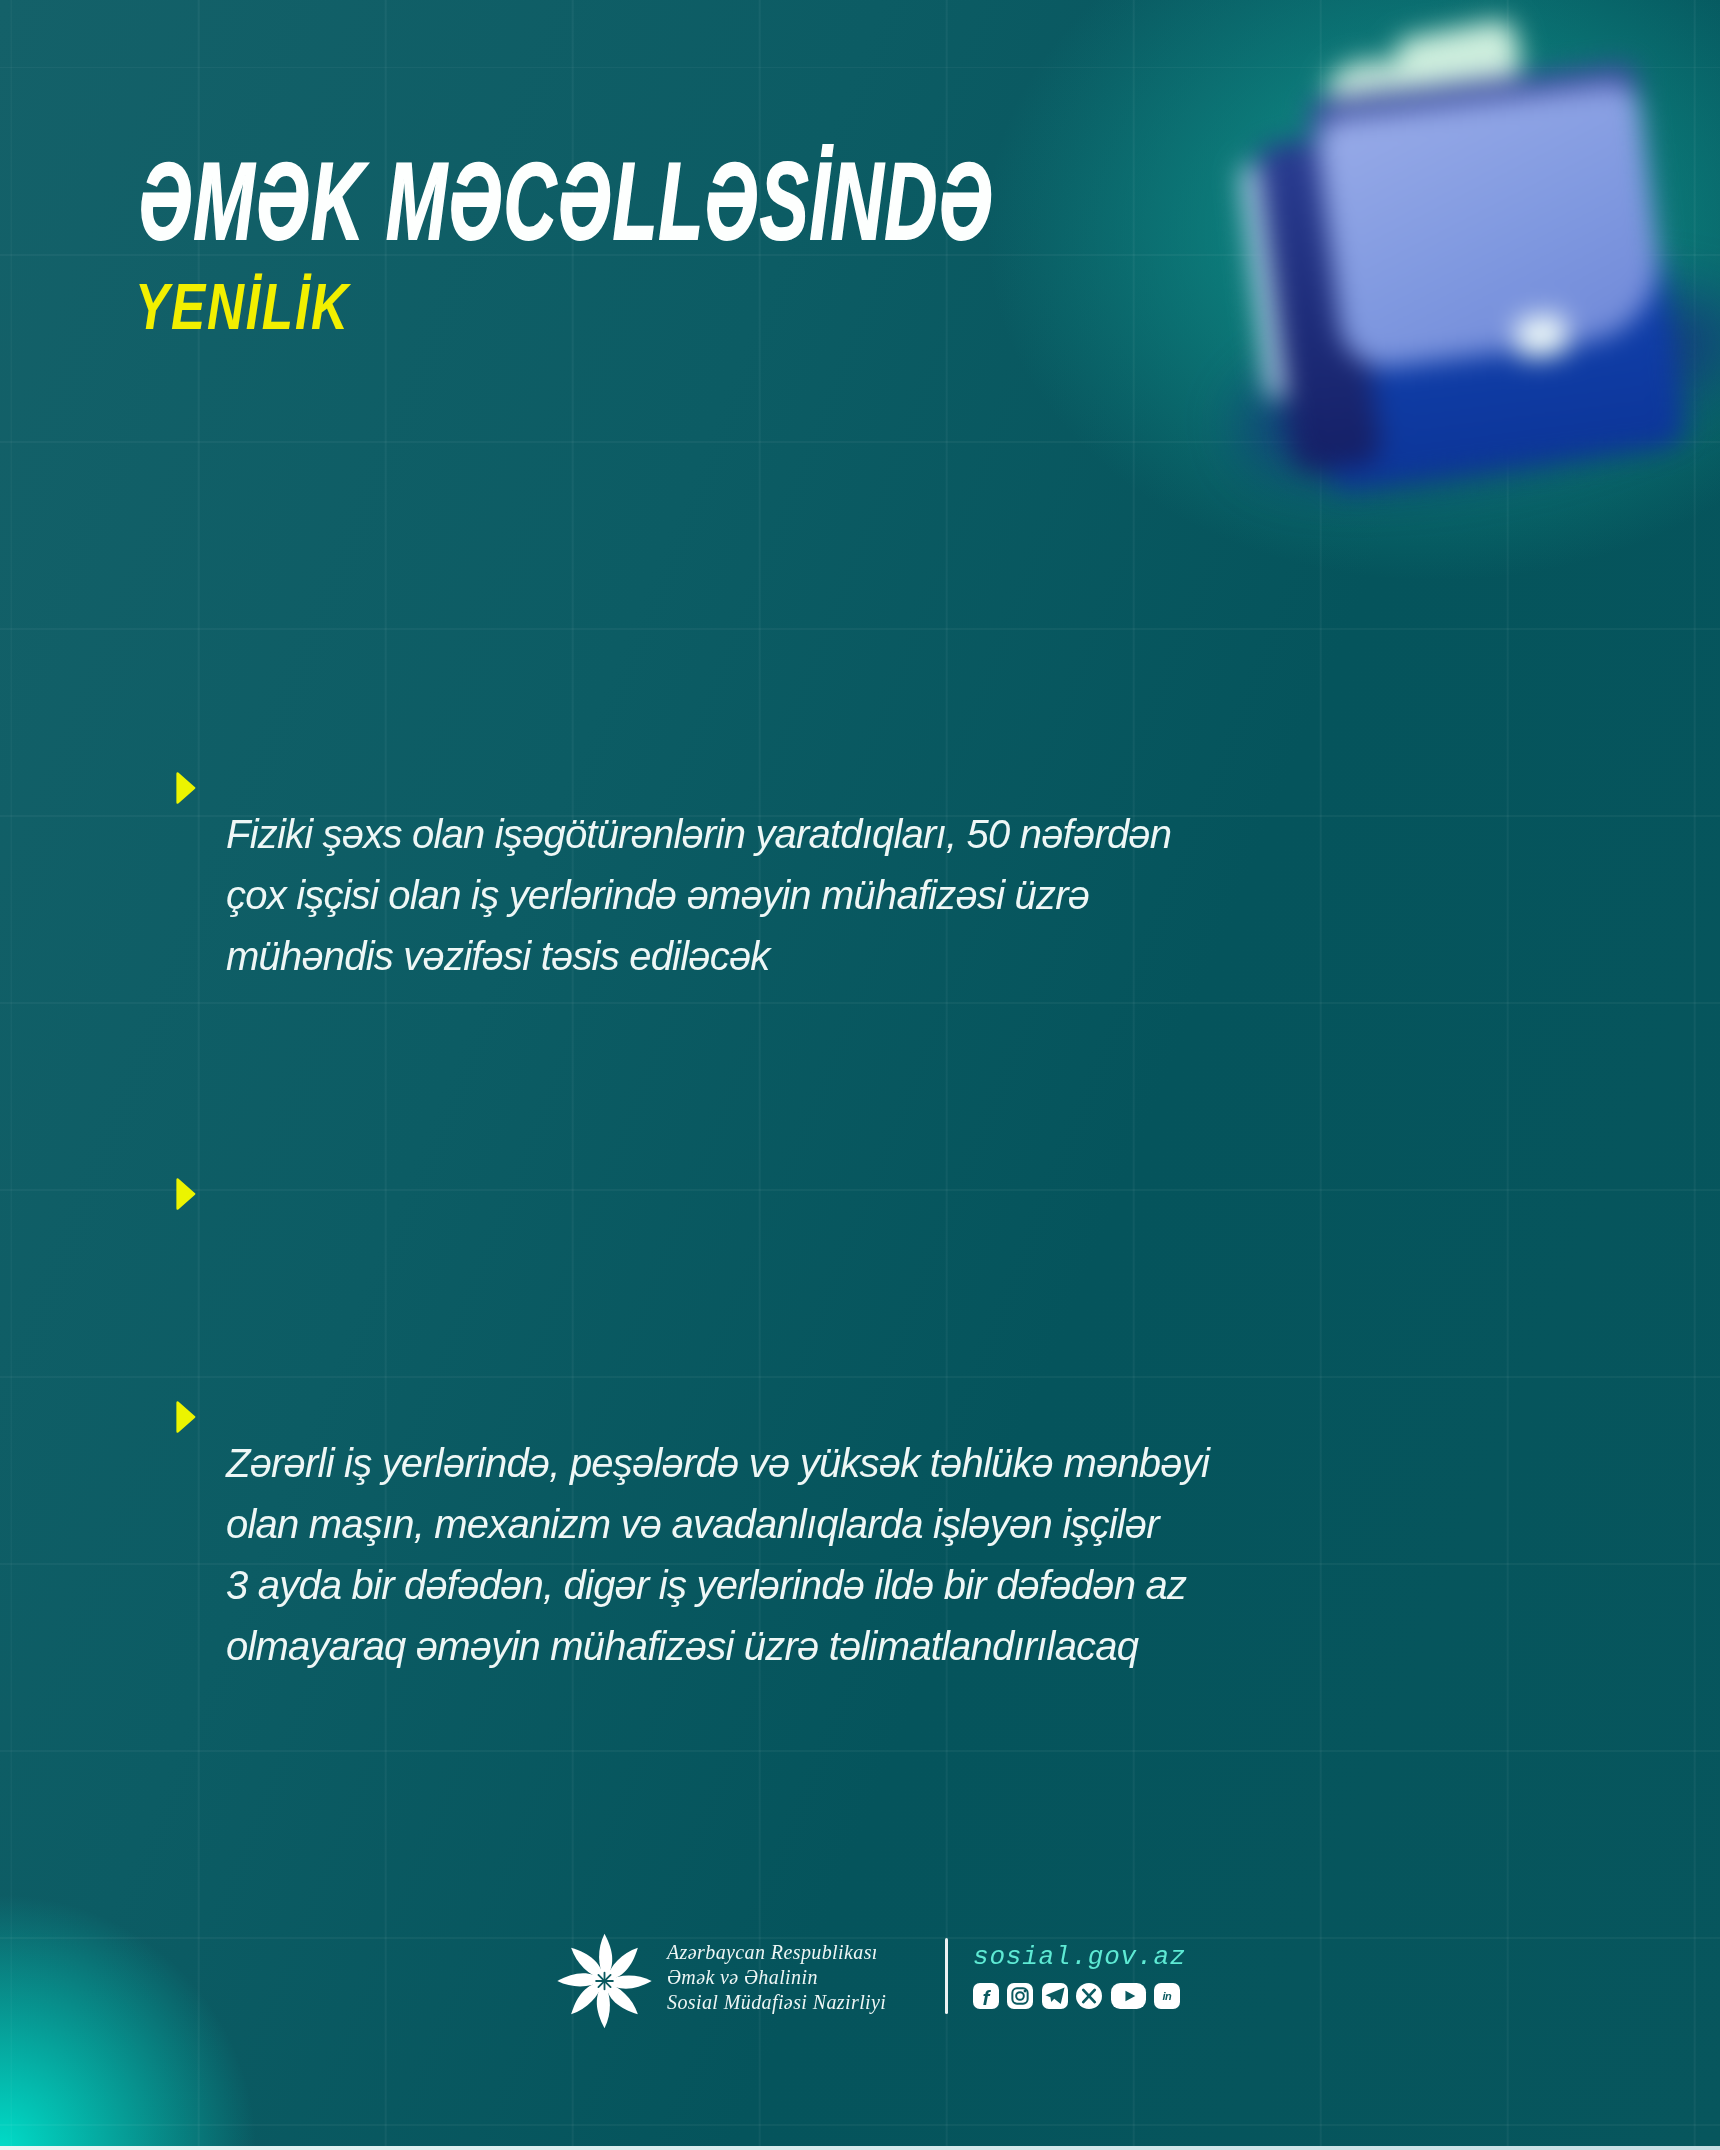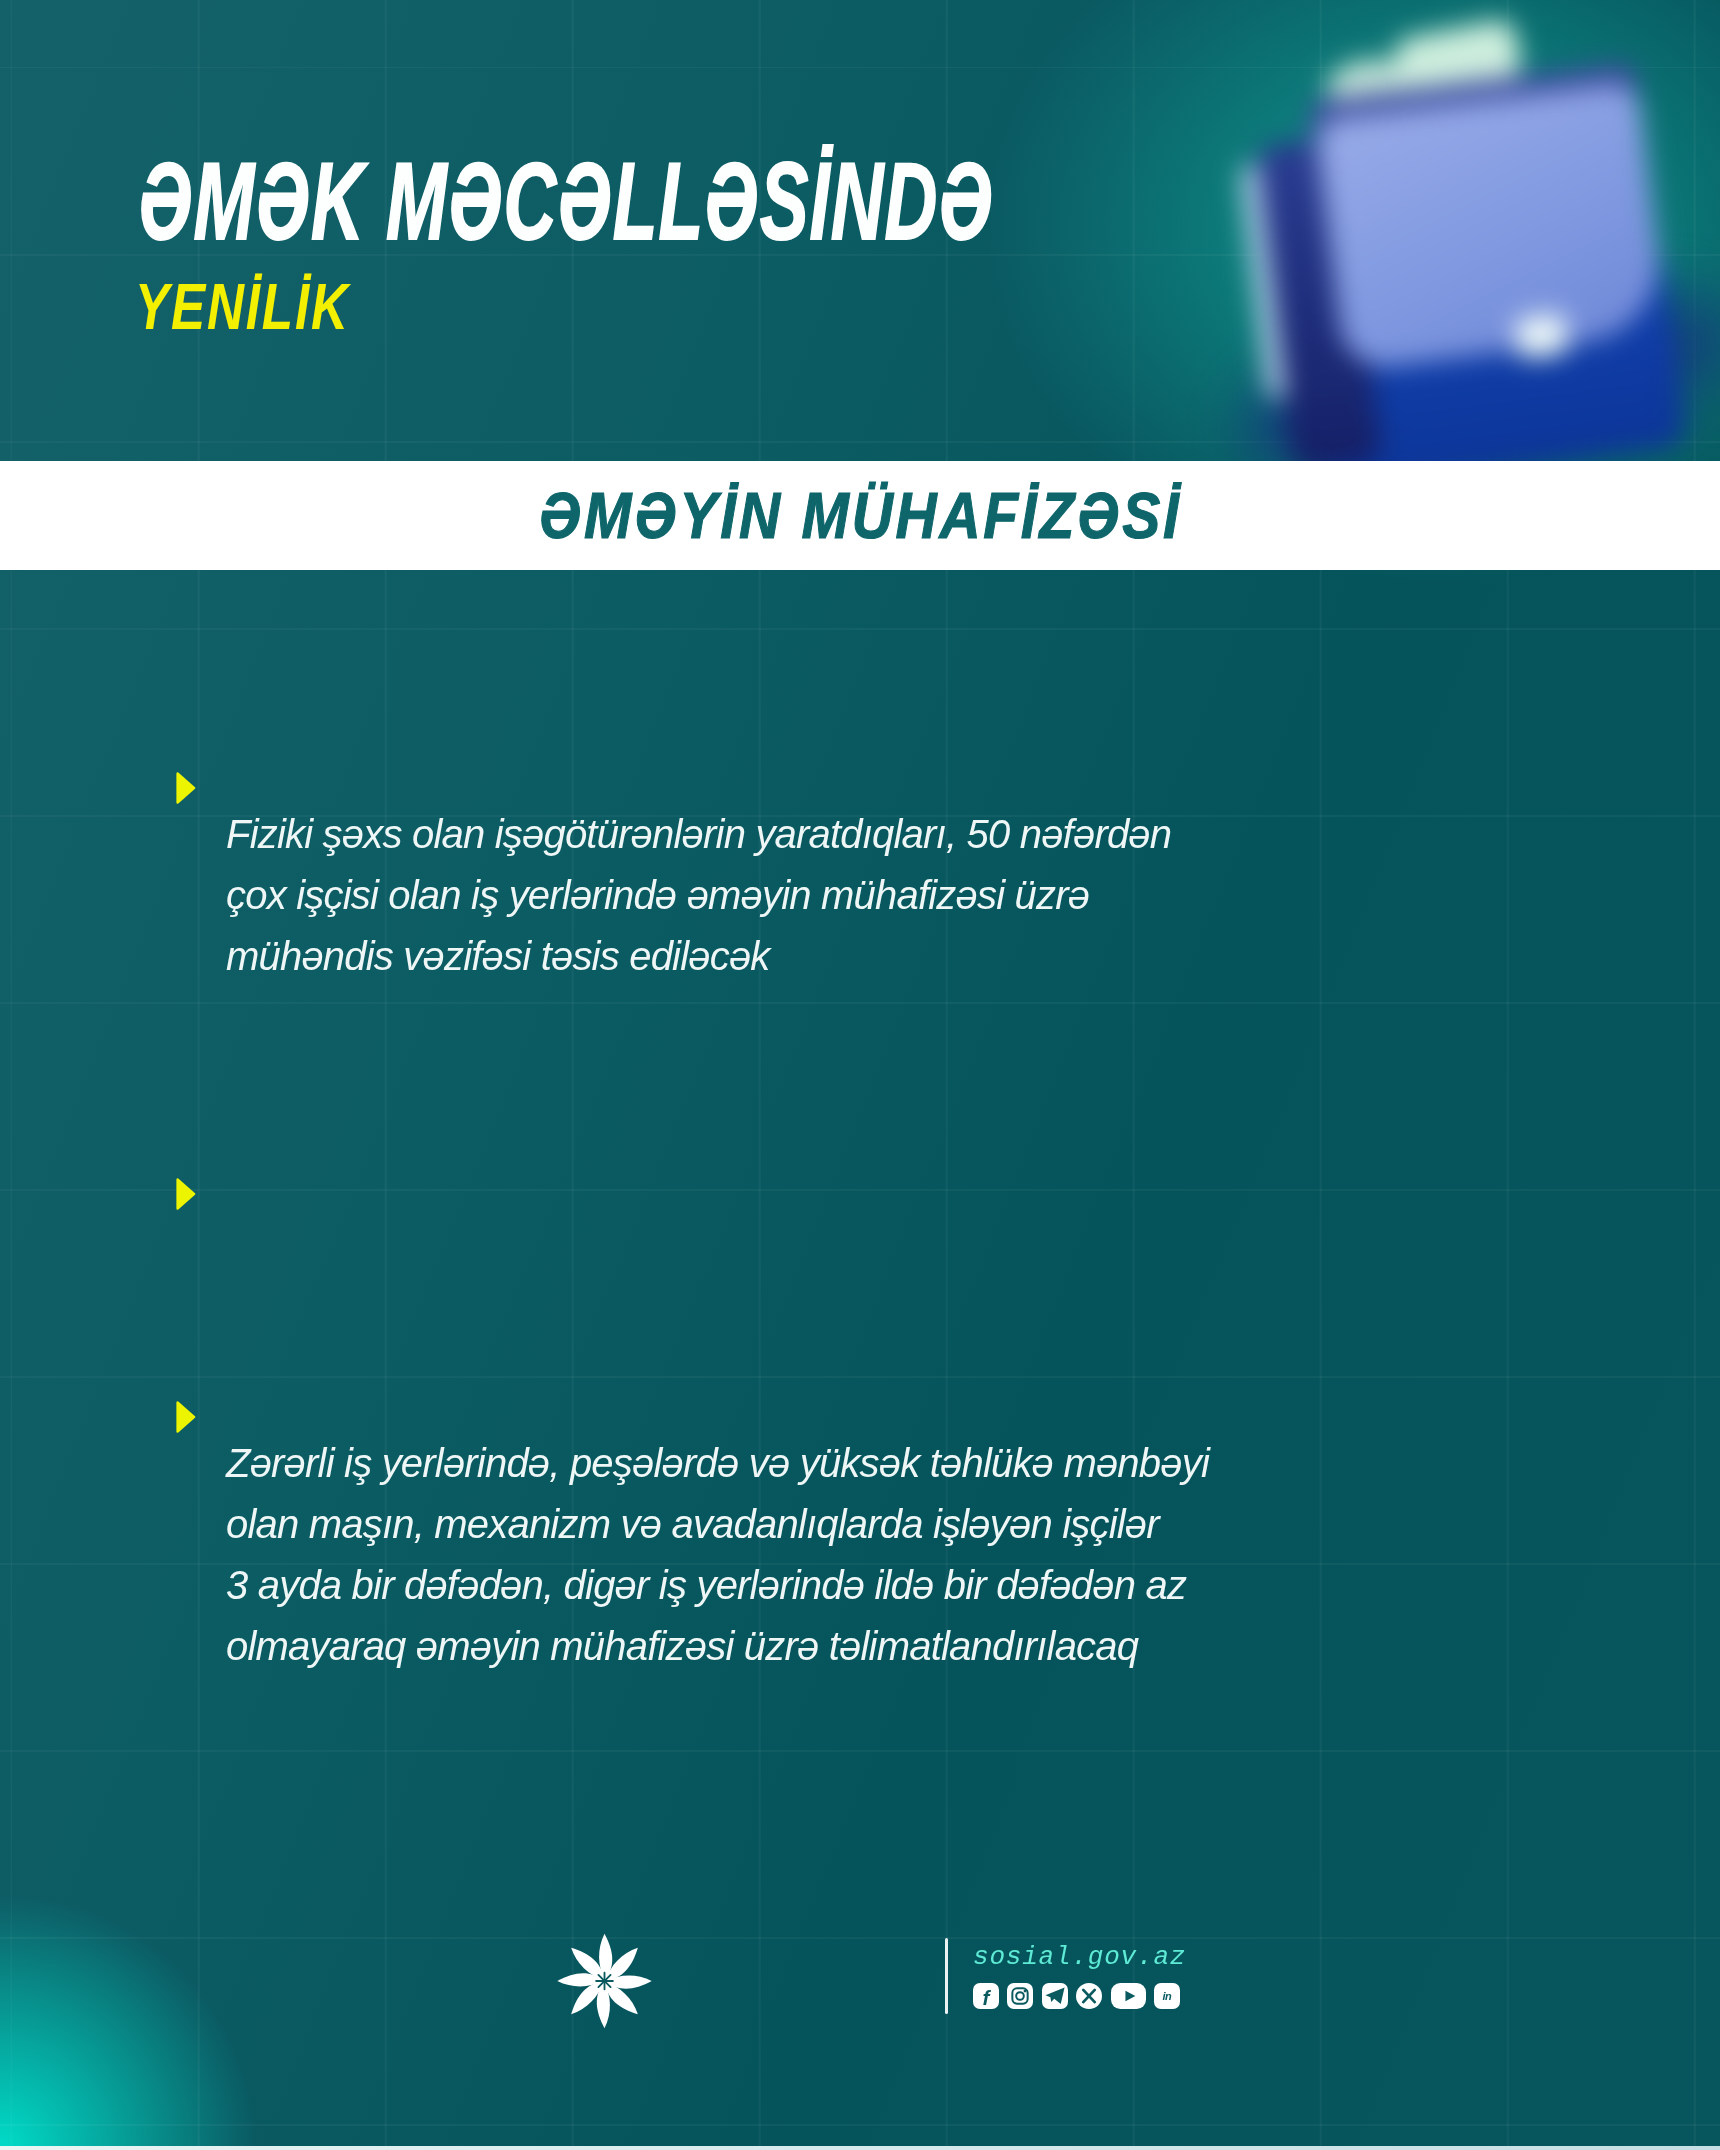"ƏMƏYİN MÜHAFİZƏSİ" div.banner { html: <div> <span>ƏMƏYİN MÜHAFİZƏSİ</span> </div> -> none }
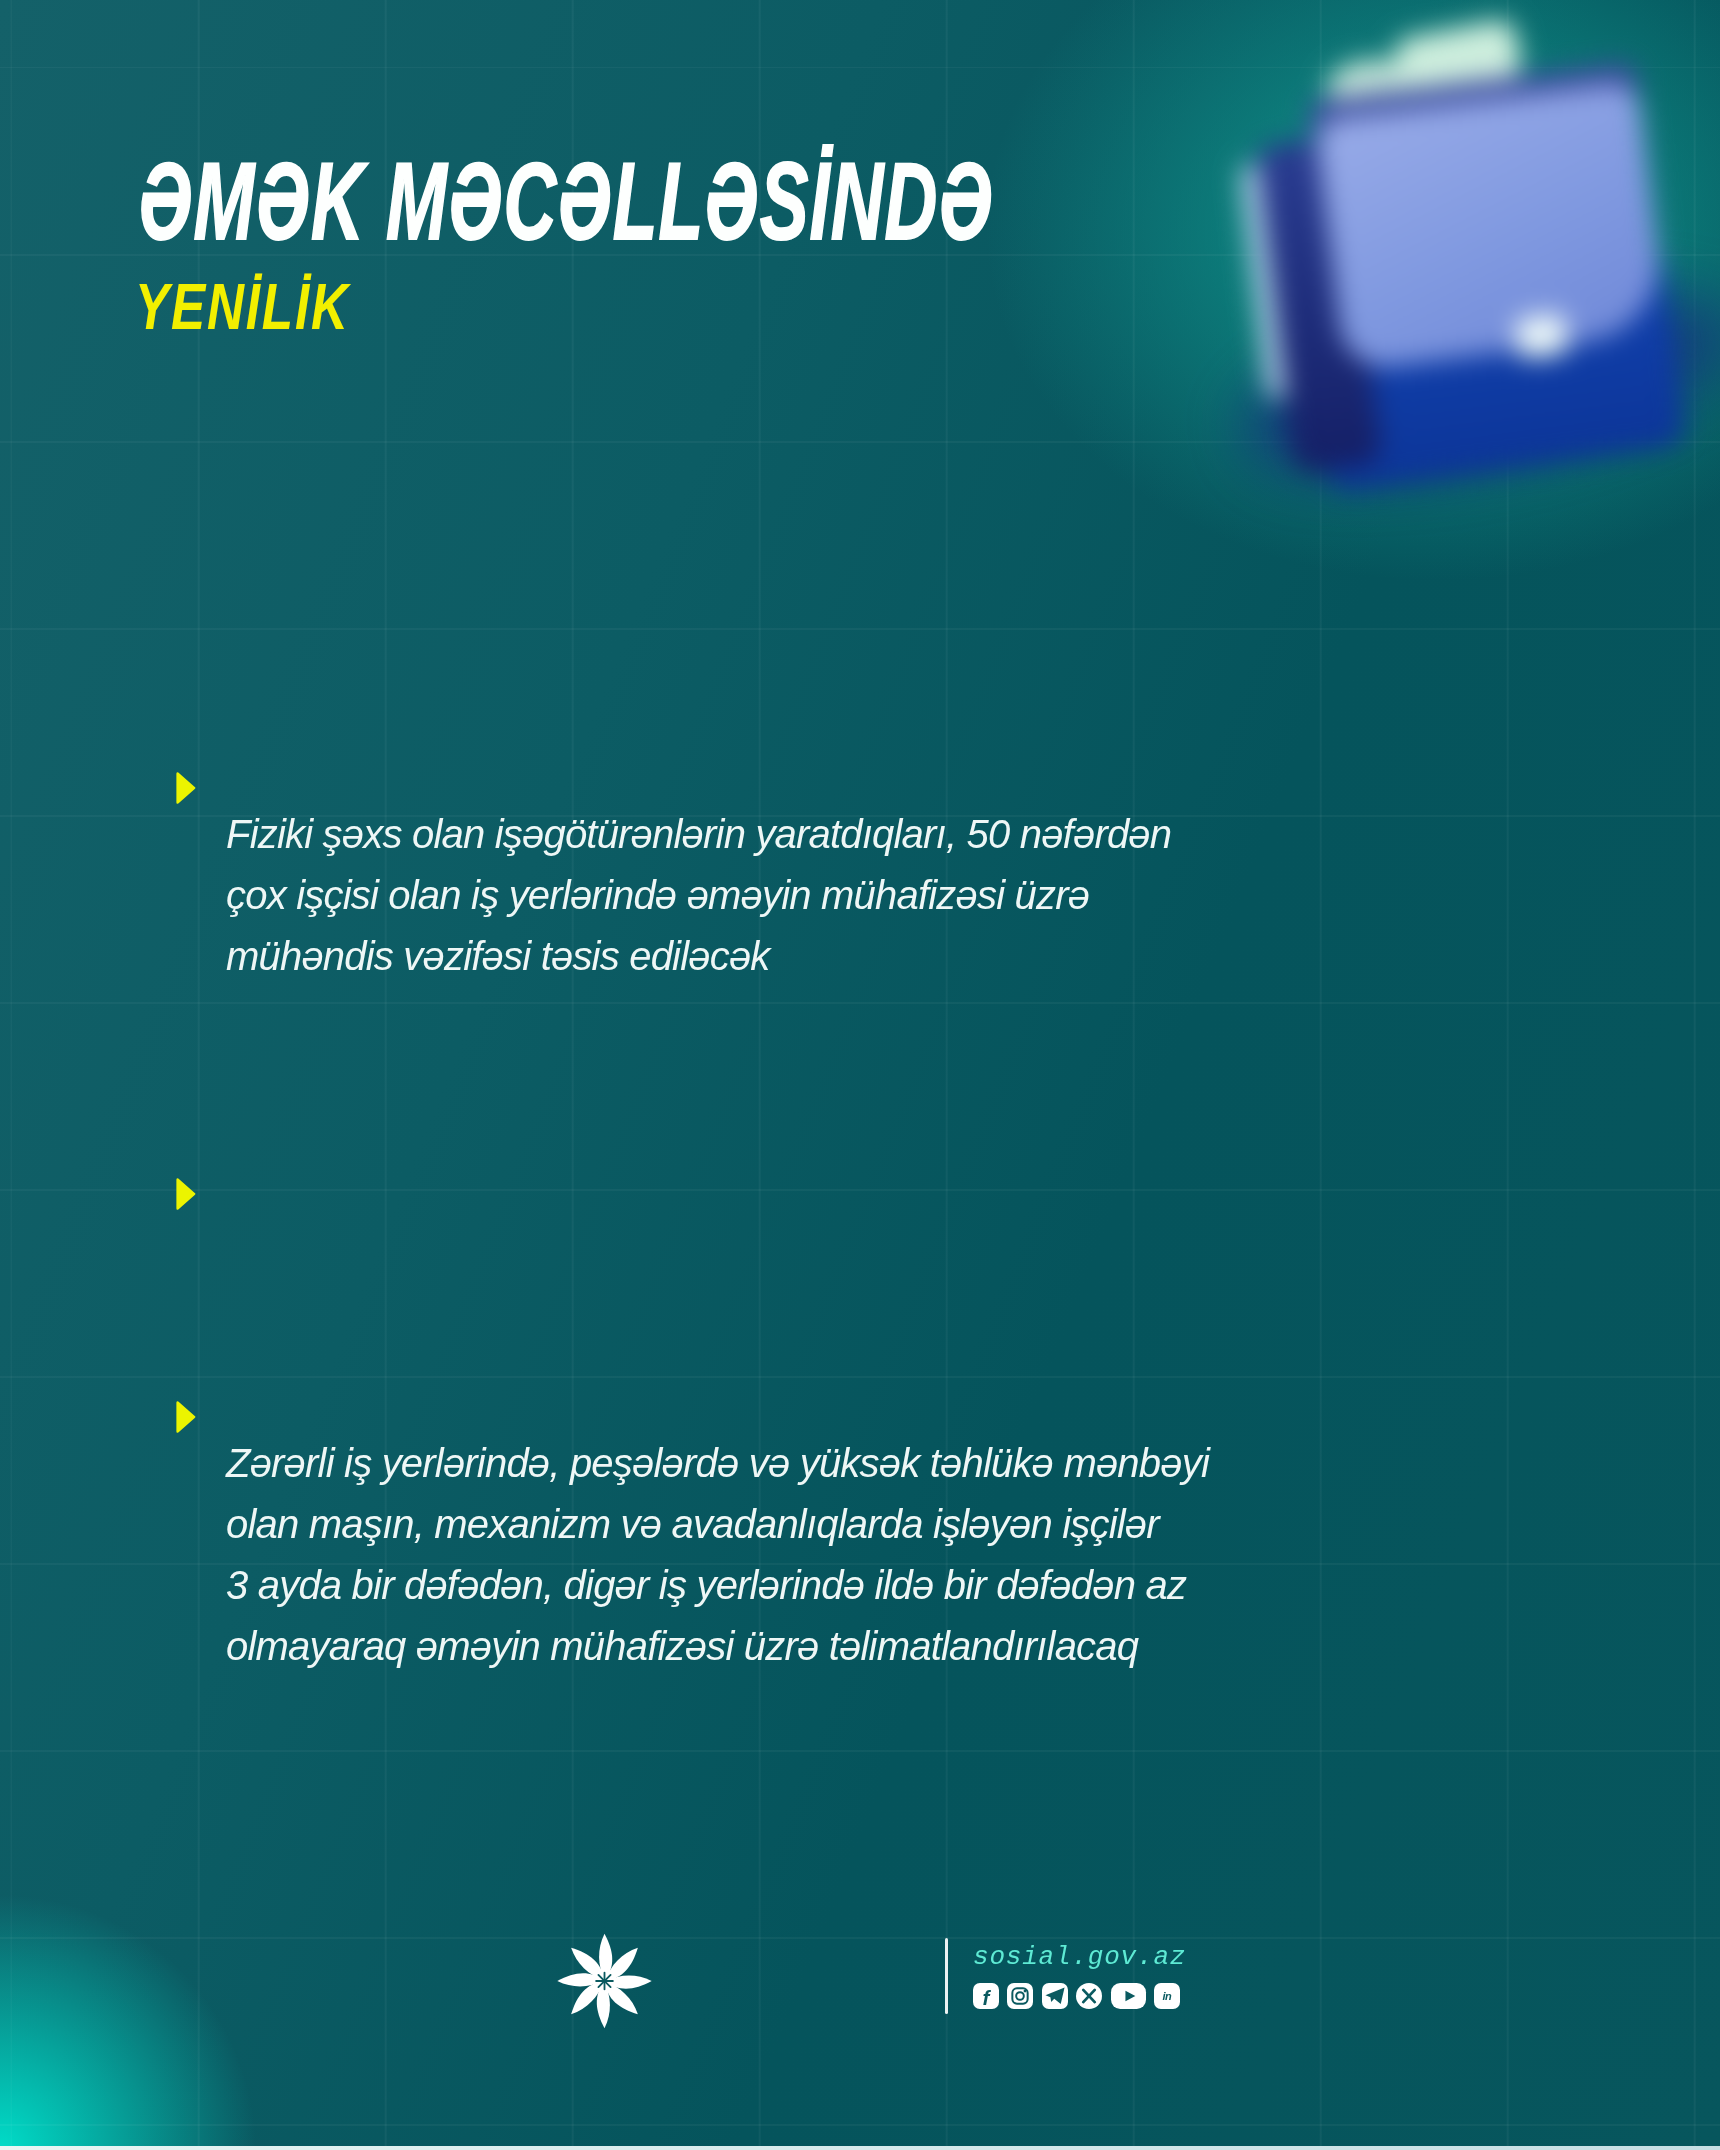"Azərbaycan Respublikası" div.ministry { html: none -> <div>Azərbaycan Respublikası Əmək və Əhalinin Sosial Müdafiəsi Nazirliyi</div> }
